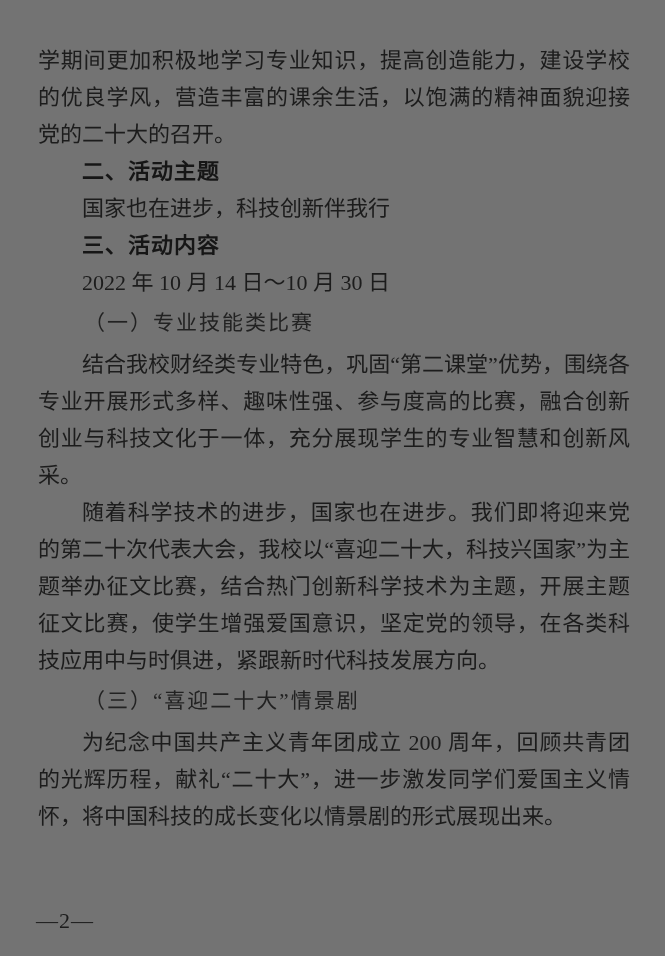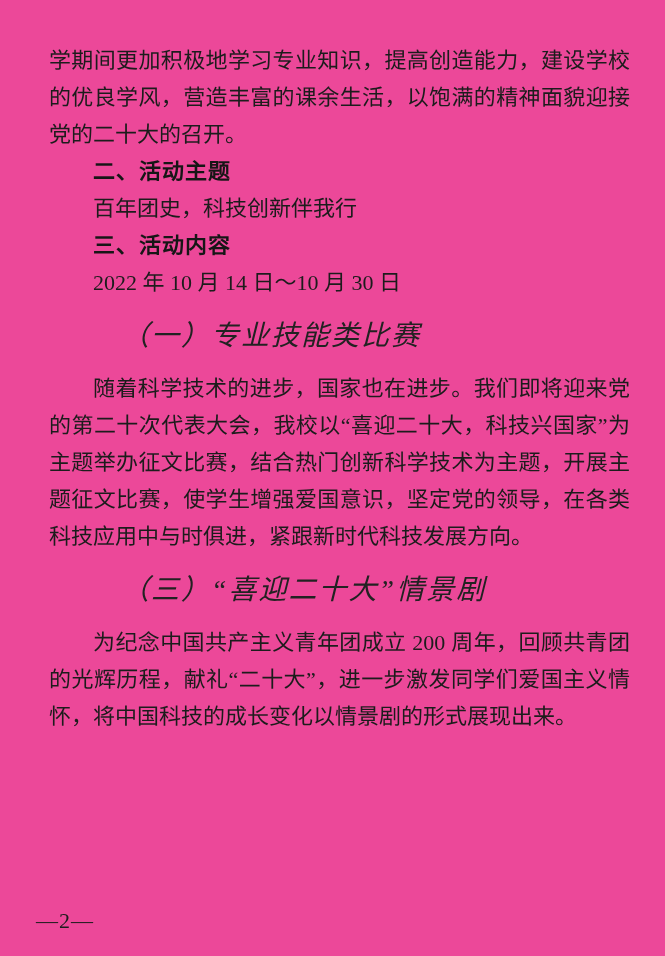"学期间更加积极地学习专业知识，提高创造能力，建设学校的优良学风，营造丰富的课余生" .page { background: #ec4899 -> #737373; padding: 42px 35px 0 49px -> 42px 35px 0 38px }
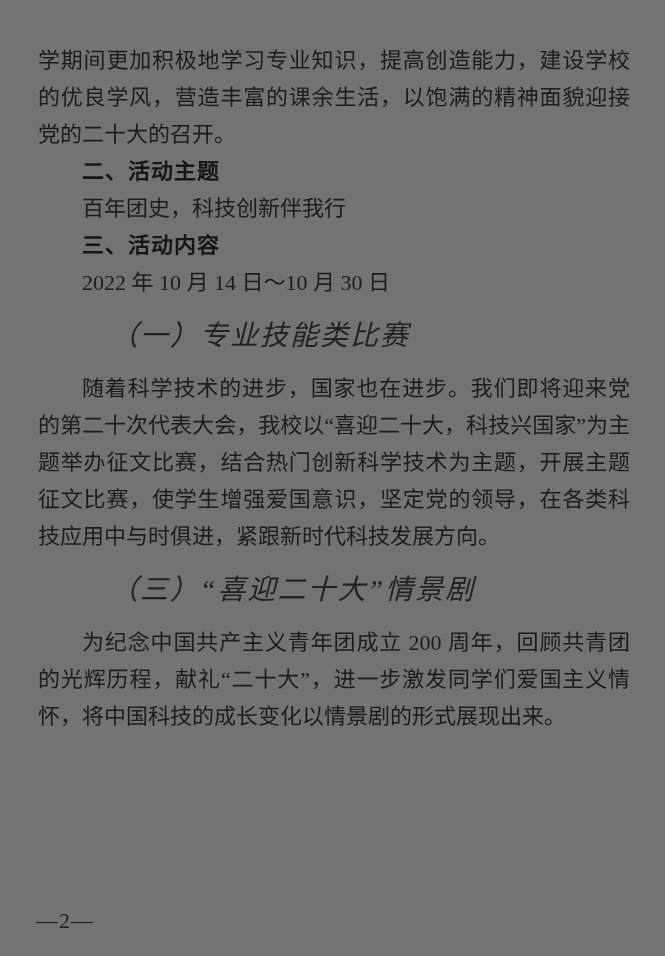"百年团史，科技创新伴我行" p.body-text { text: 百年团史 -> 国家也在进步 }
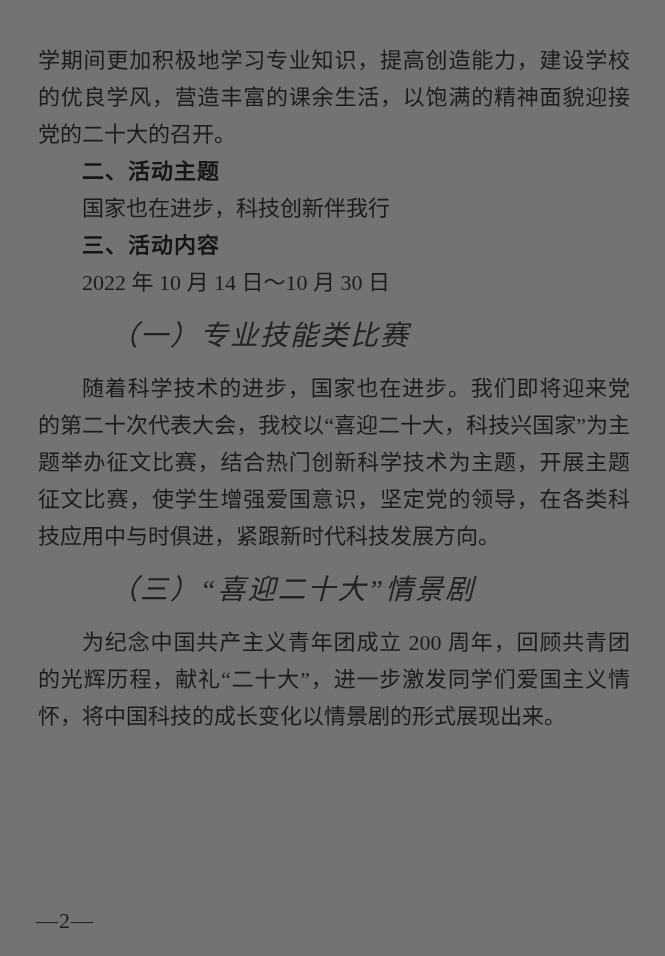"（一）专业技能类比赛" .sub-heading { font-size: 28px -> 21px; font-style: italic -> none; margin: 16px -> 4px }
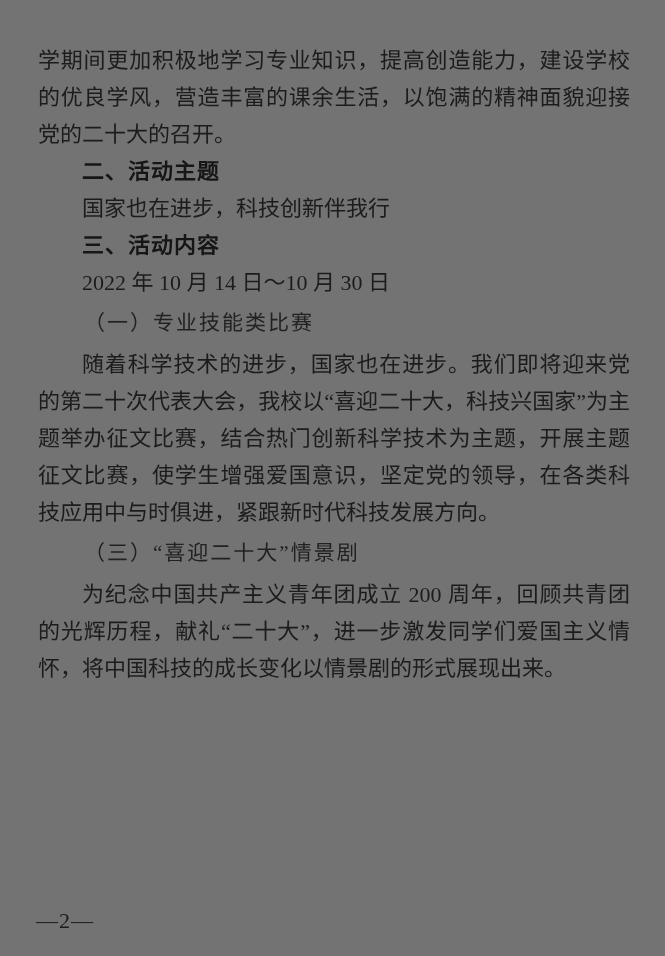"结合我校财经类专业特色，巩固“第二课堂”优势，围绕各专业开展形式多样、趣味性强、" p.body-text { html: none -> <p>结合我校财经类专业特色，巩固“第二课堂”优势，围绕各专业开展形式多样、趣味性强、参与度高的比赛，融合创新创业与科技文化于一体，充分展现学生的专业智慧和创新风采。</p> }
